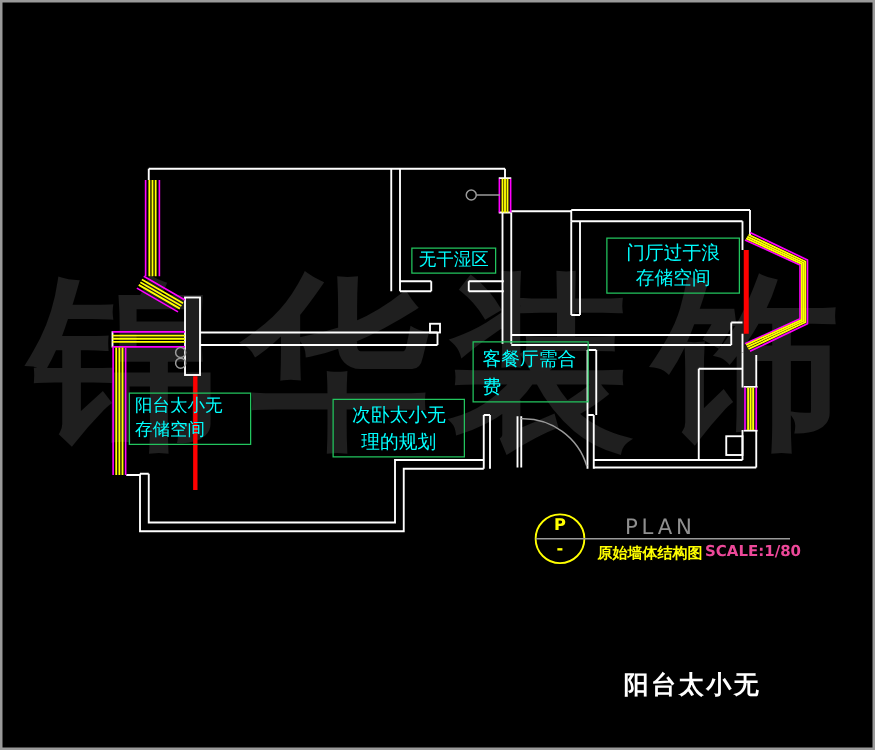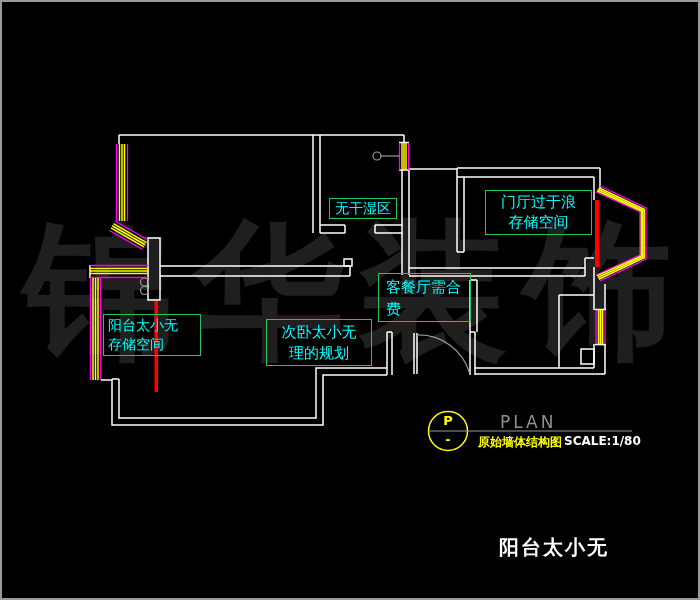"SCALE:1/80" #legend-scale { color: #ffffff -> #ec4899 }
